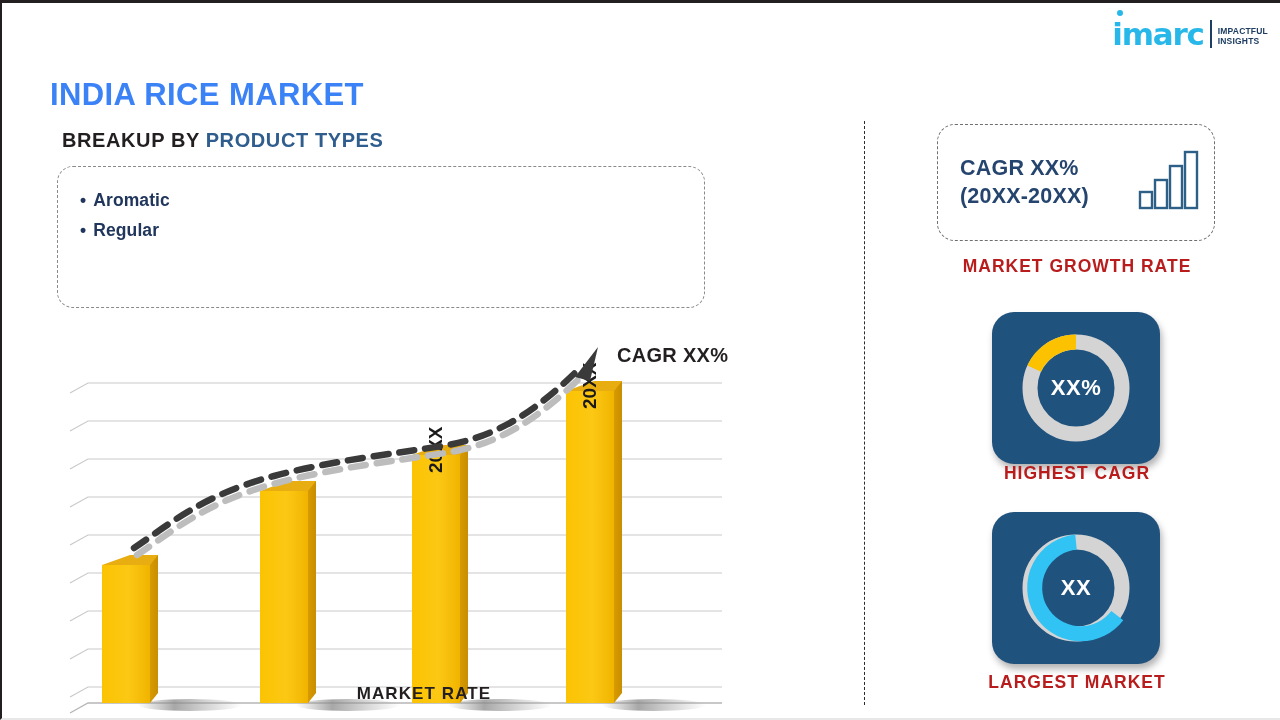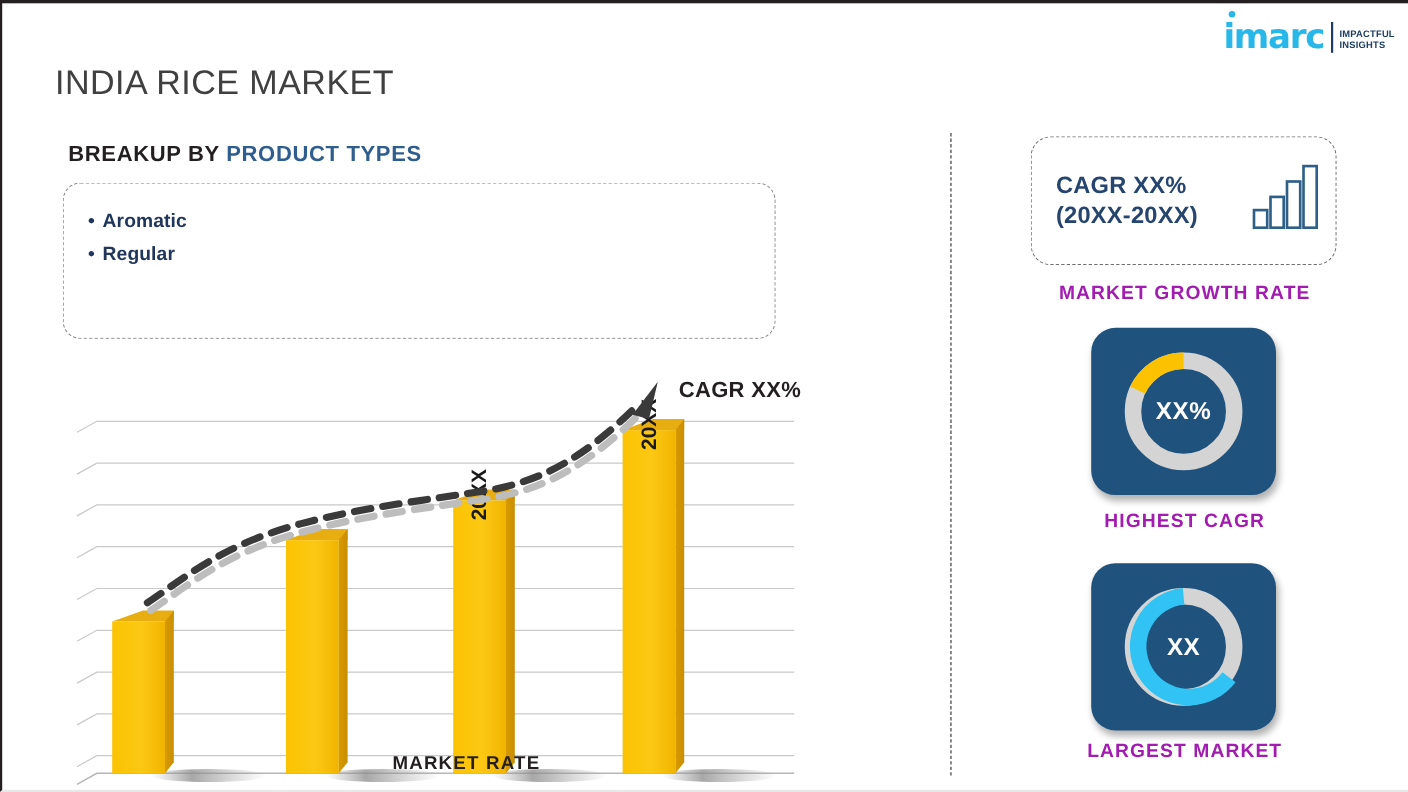"INDIA RICE MARKET" #page-title { color: #404040 -> #3b82f6; font-weight: 400 -> 700; top: 54px -> 74px }
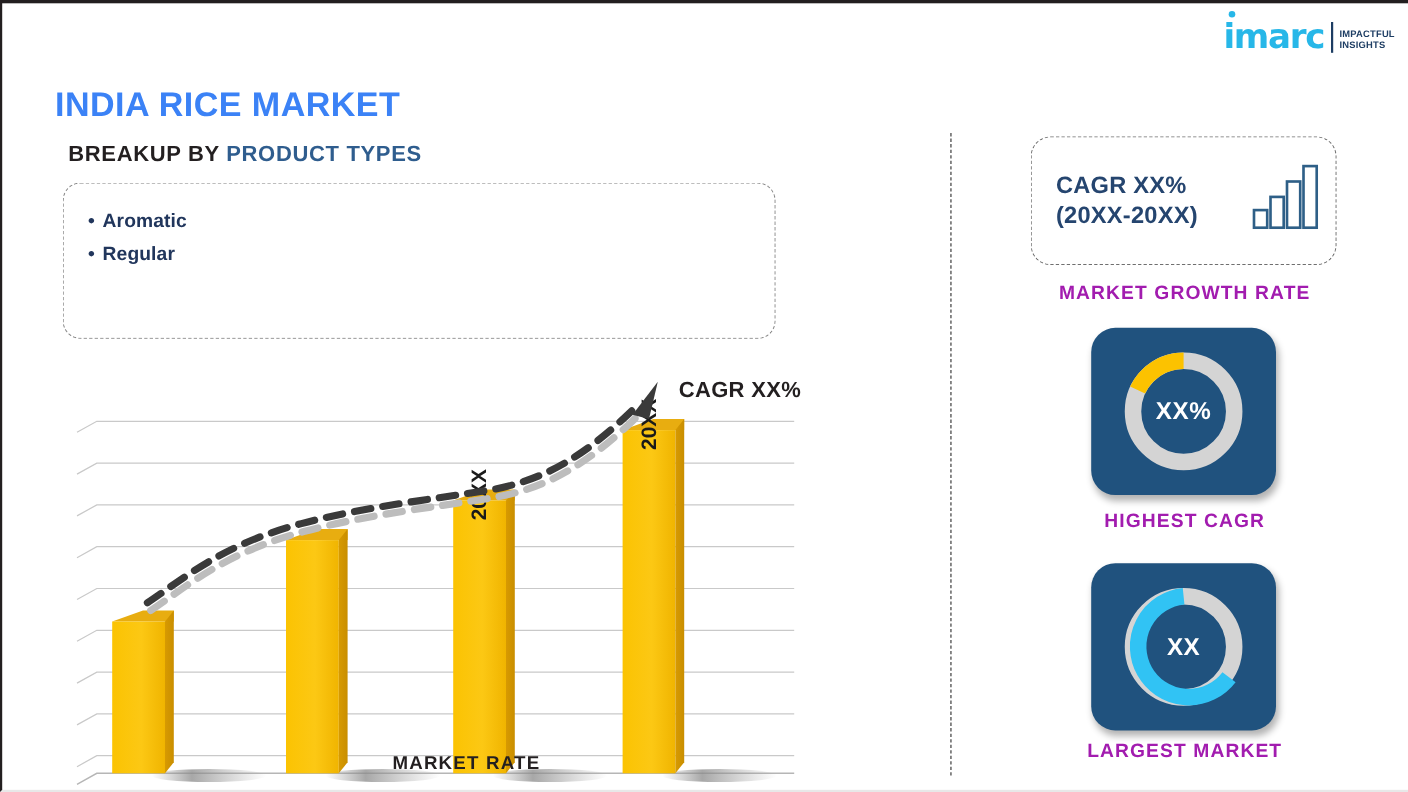"MARKET GROWTH RATE" .caption { color: #a21caf -> #b91c1c }
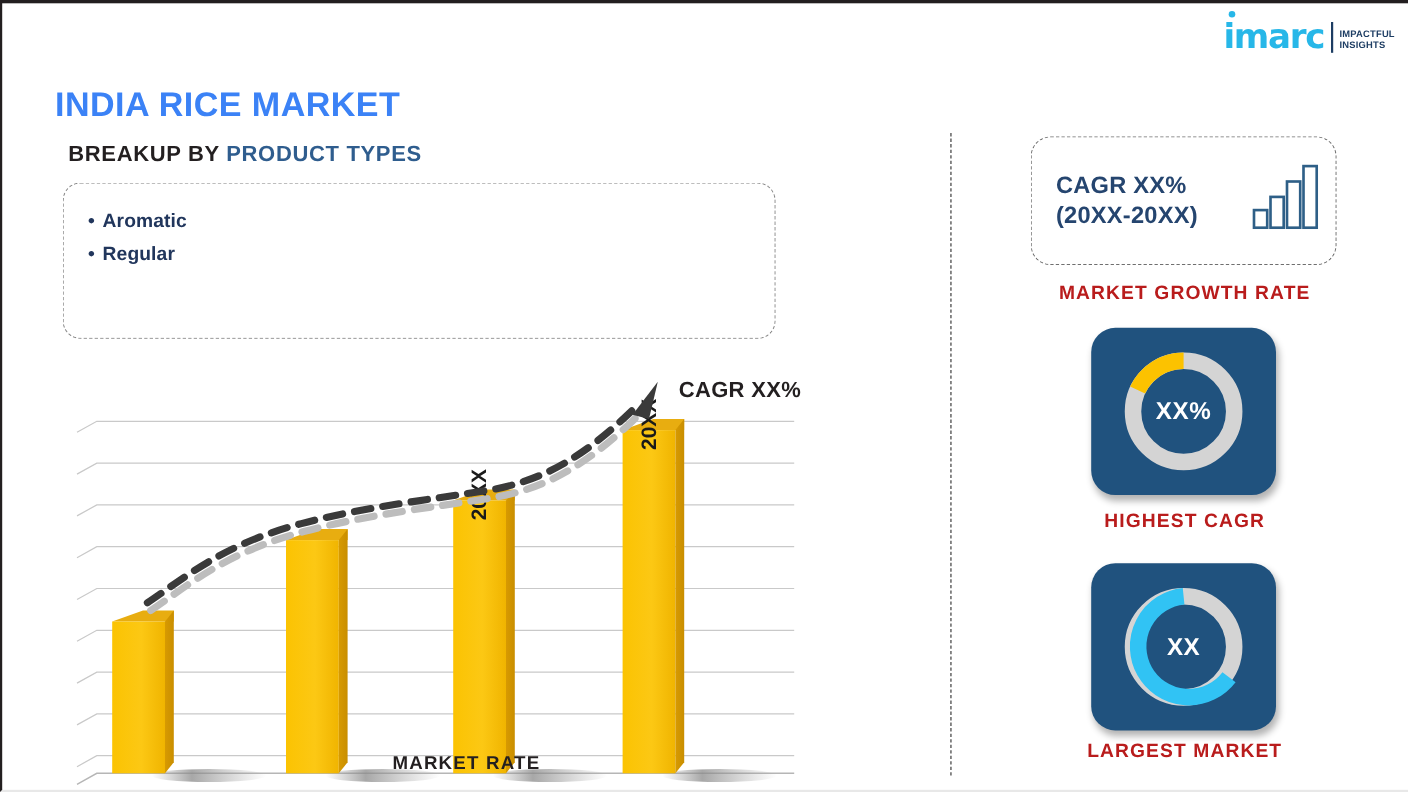"XX%" #tile-cagr { top: 295px -> 309px }
